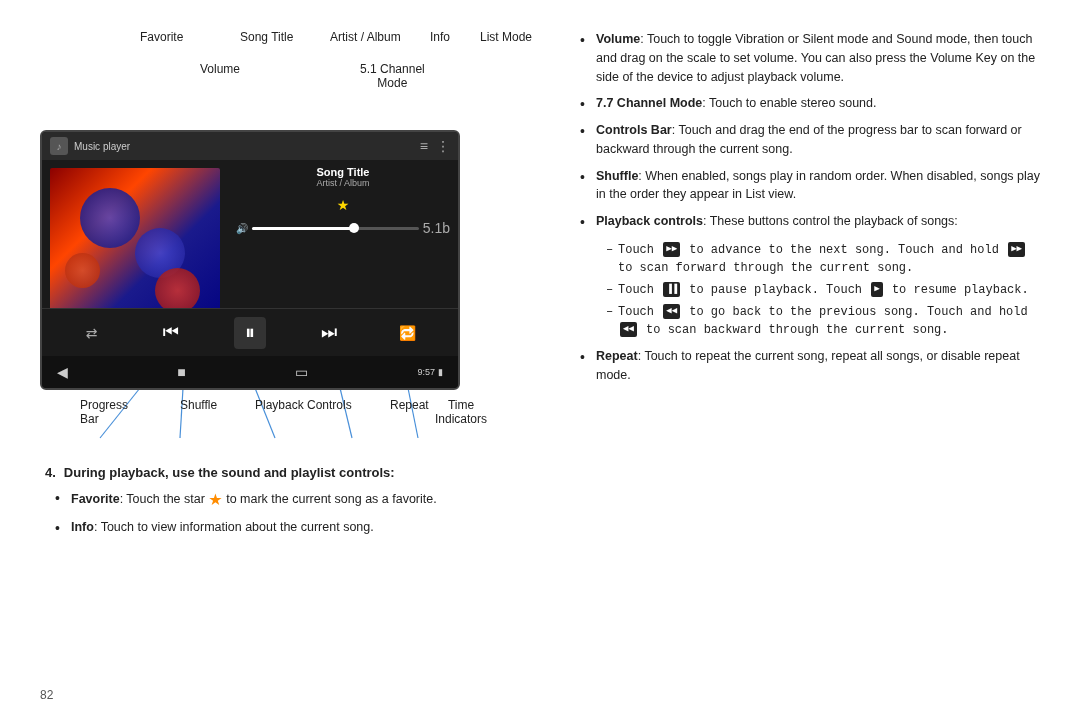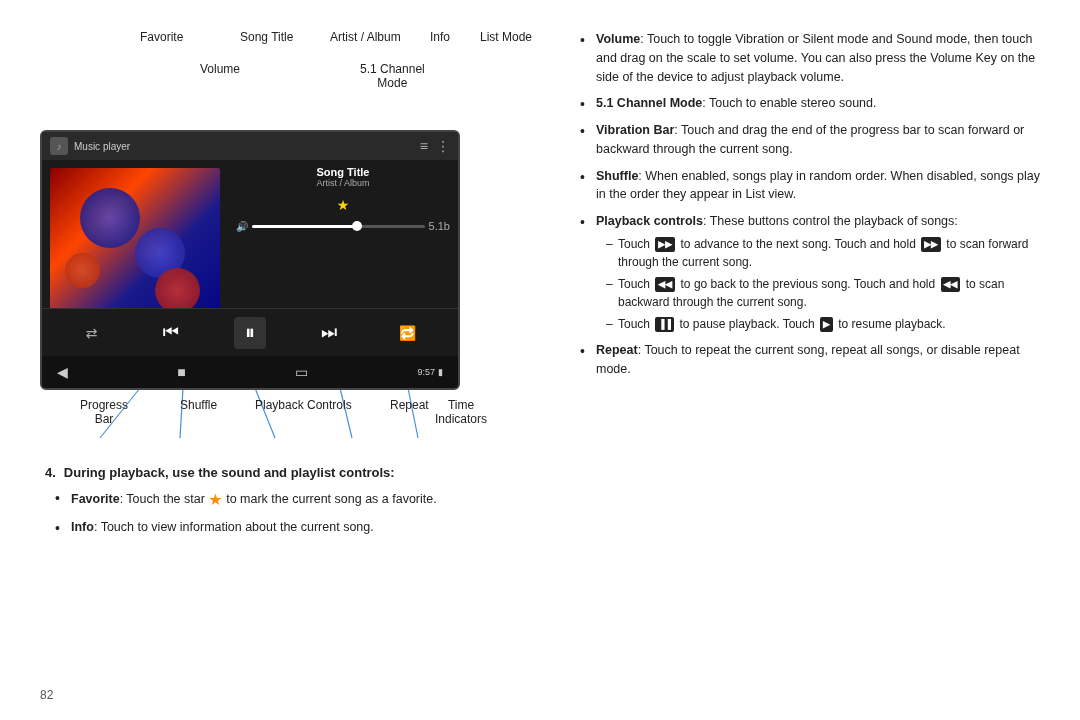"5.1 Channel Mode" span.bold-term { text: 5.1 -> 7.7 }
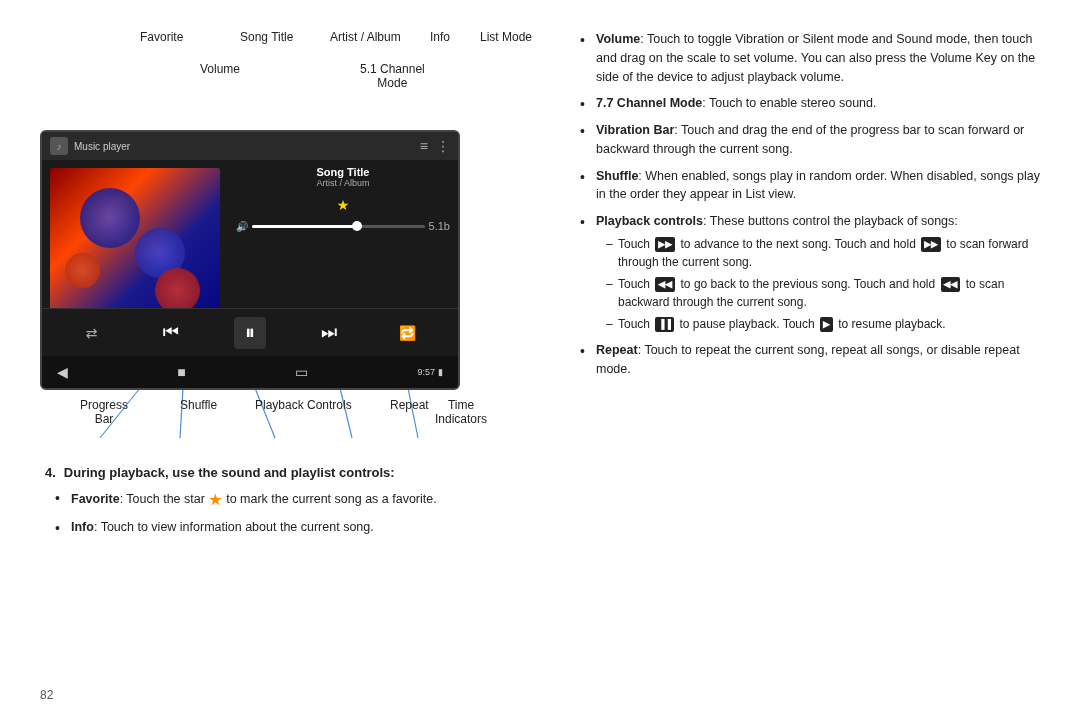"Vibration Bar" span.bold-term { text: Vibration -> Controls }
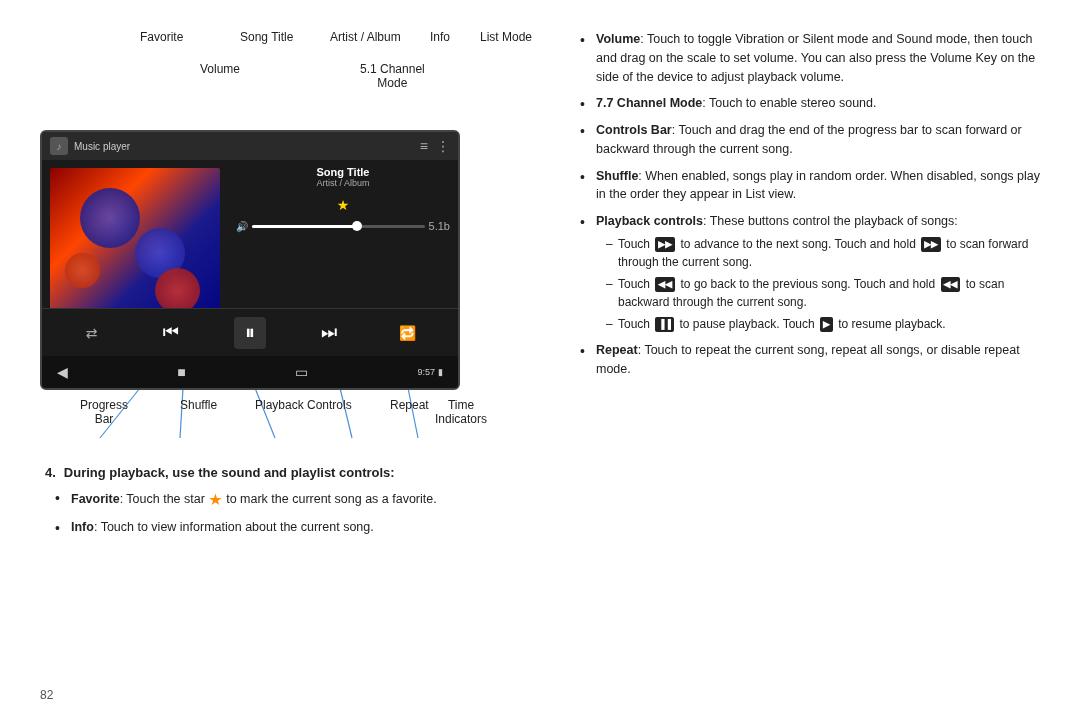"5.1b" .channel-label { font-size: 11px -> 14px }
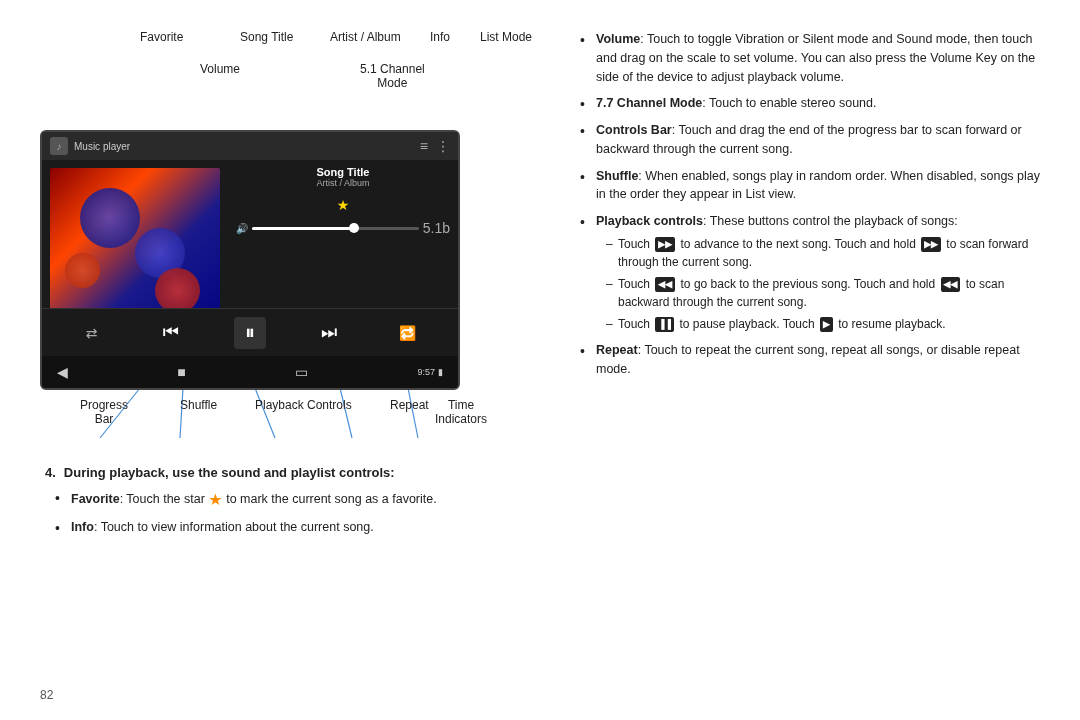"Touch ▶▶ to advance to" .sub-list { font-family: none -> Liberation Mono, monospace; margin-top: 4px -> 10px }
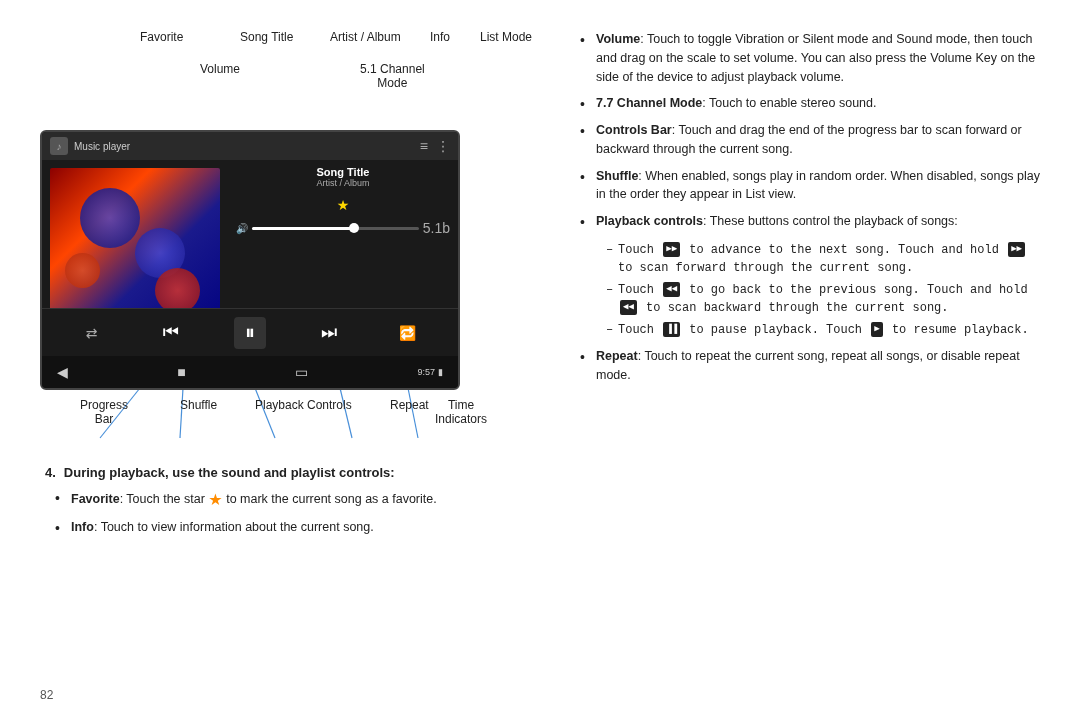"Touch ◀◀ to go back" li { order: before "Touch ▐▐ to pause playback." -> after "Touch ▐▐ to pause playback." }
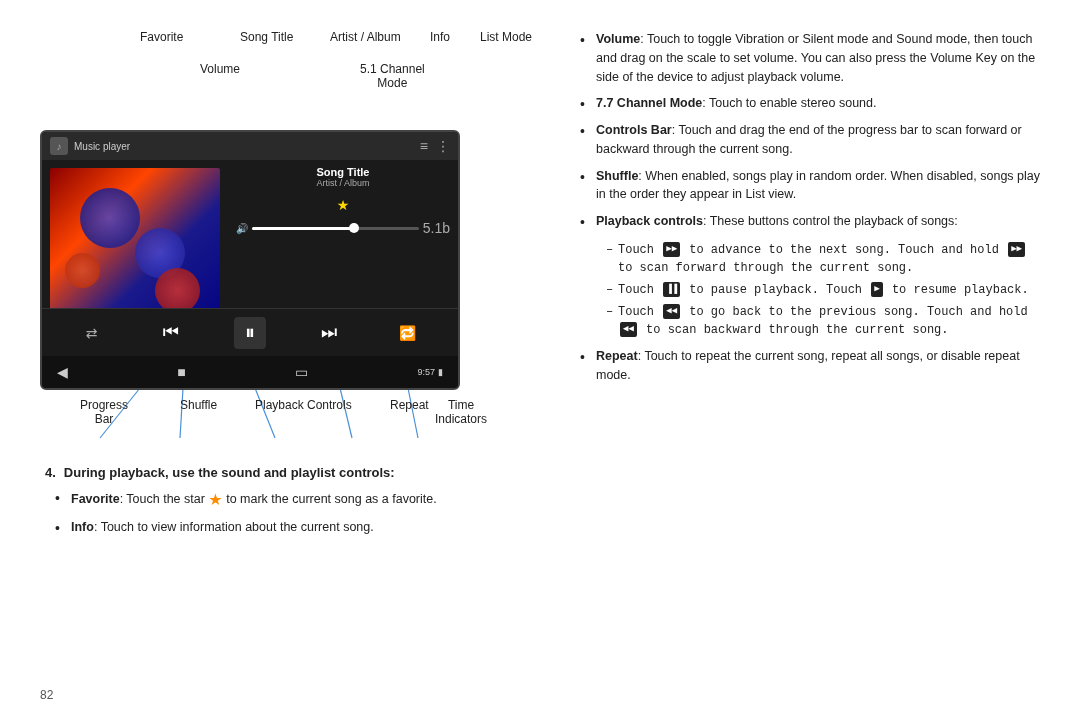"Progress" div.below-label { text-align: center -> left }
